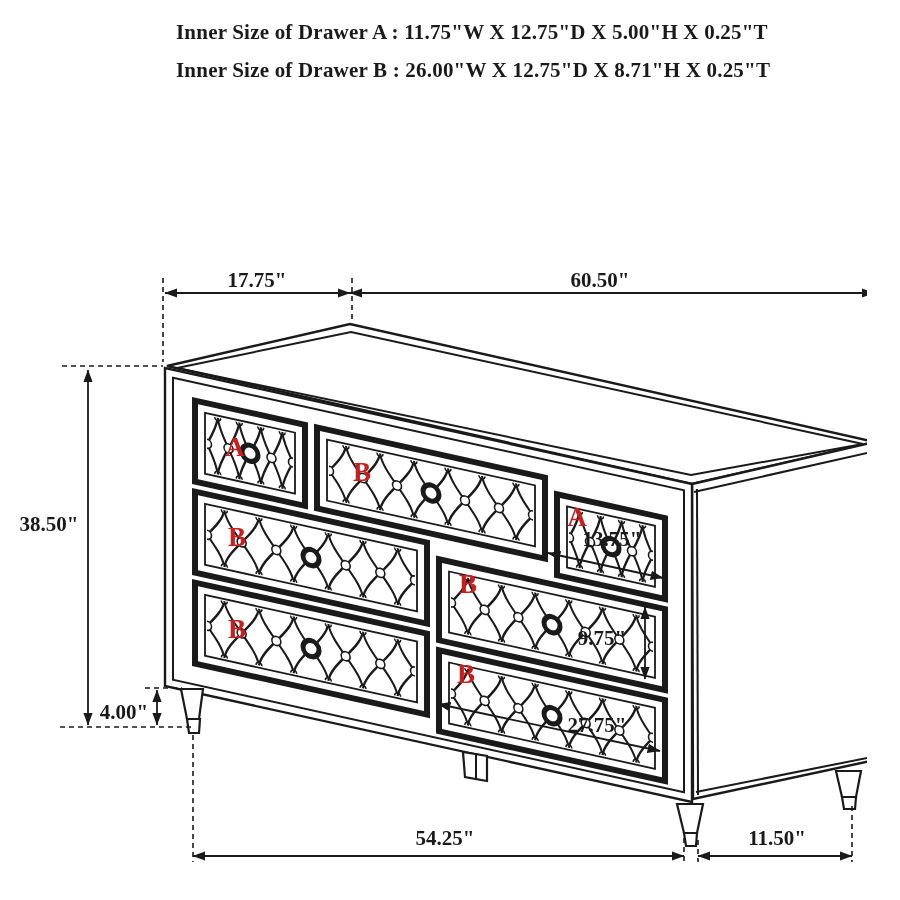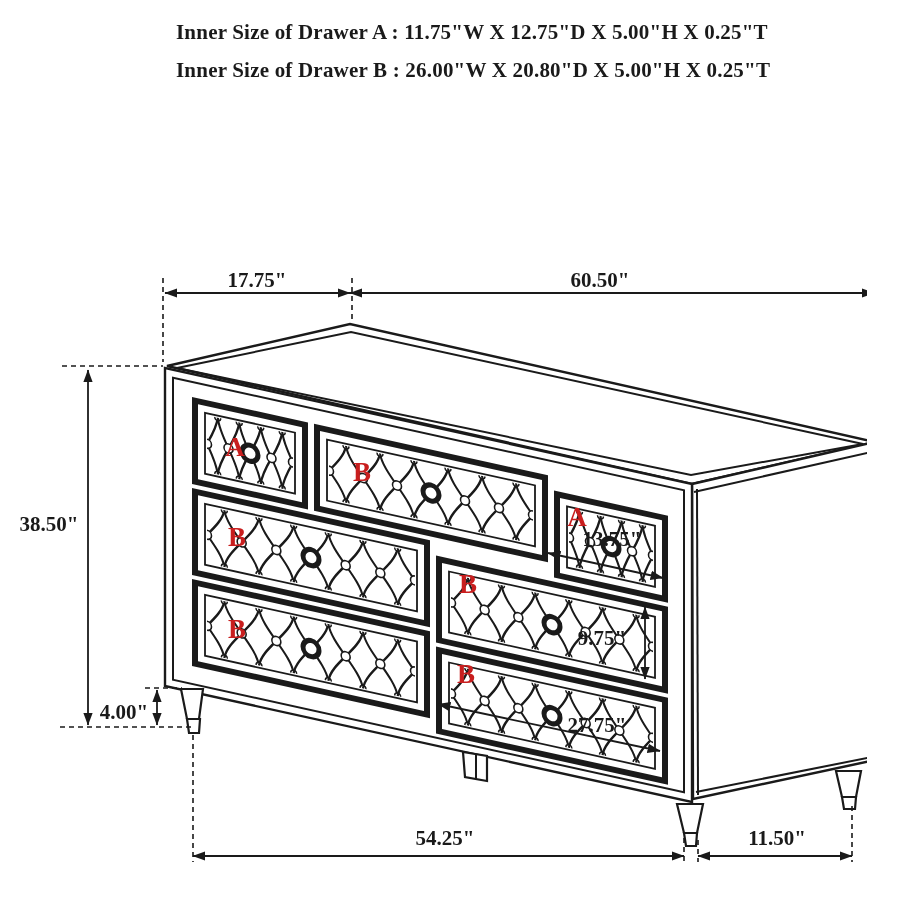"Inner Size of Drawer B" div { text: 20.80"D X 5.00 -> 12.75"D X 8.71 }
